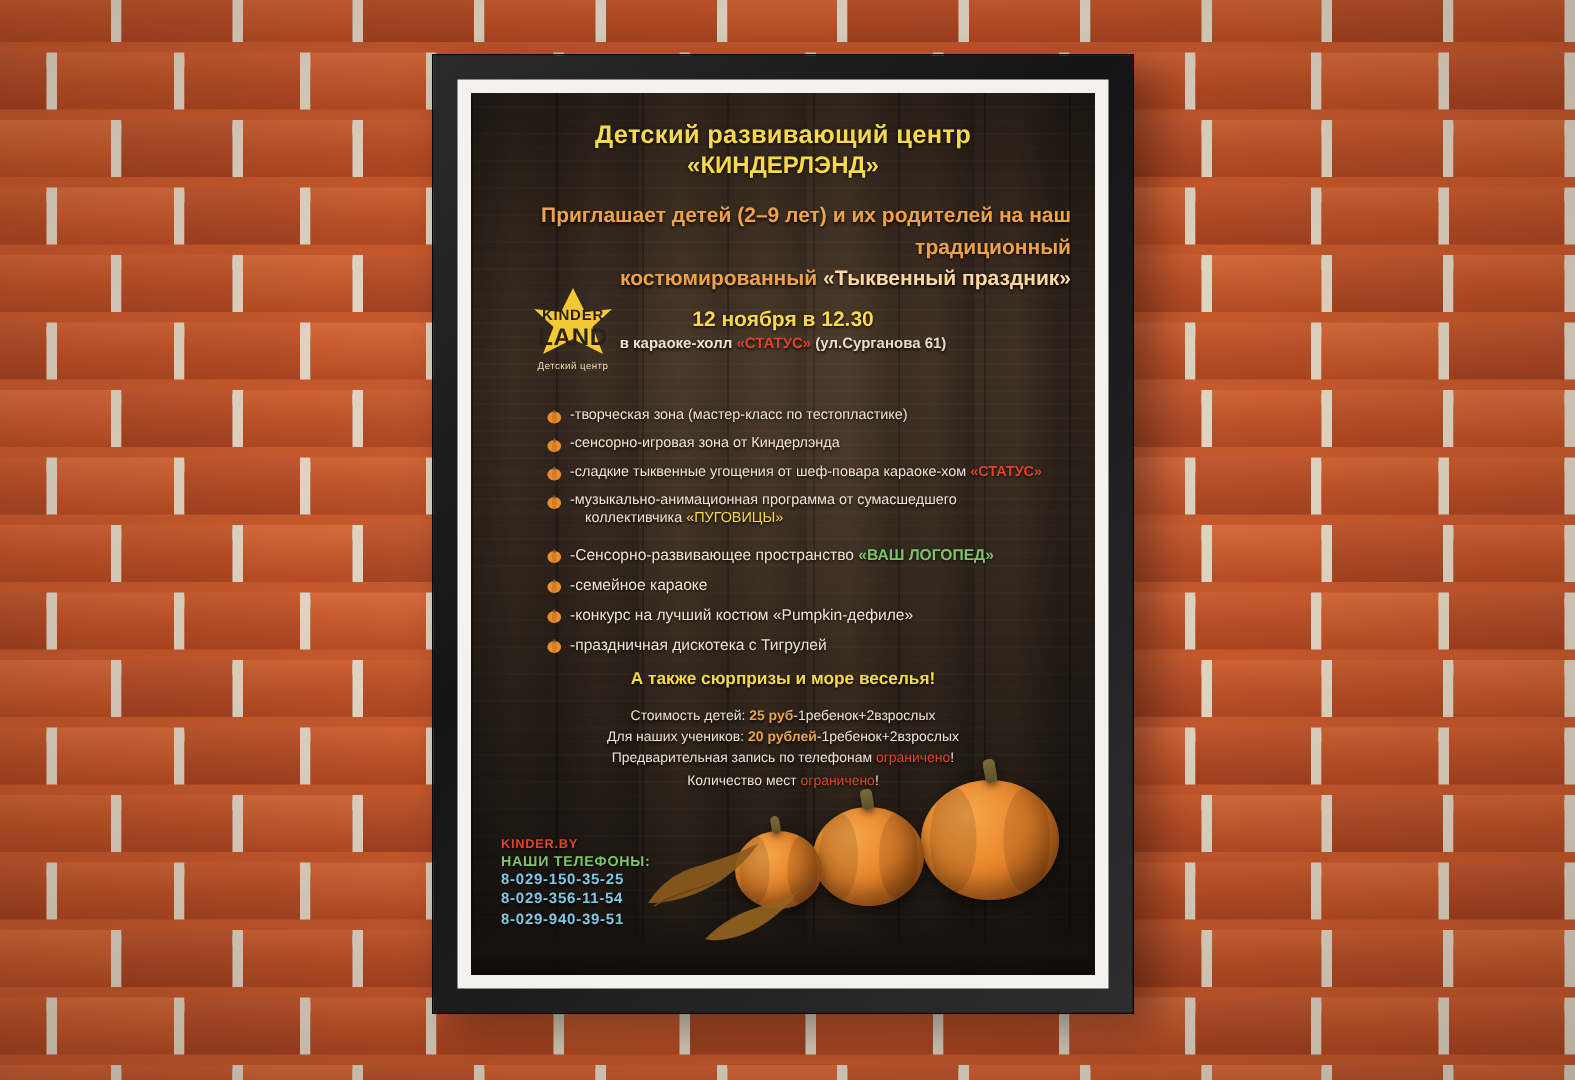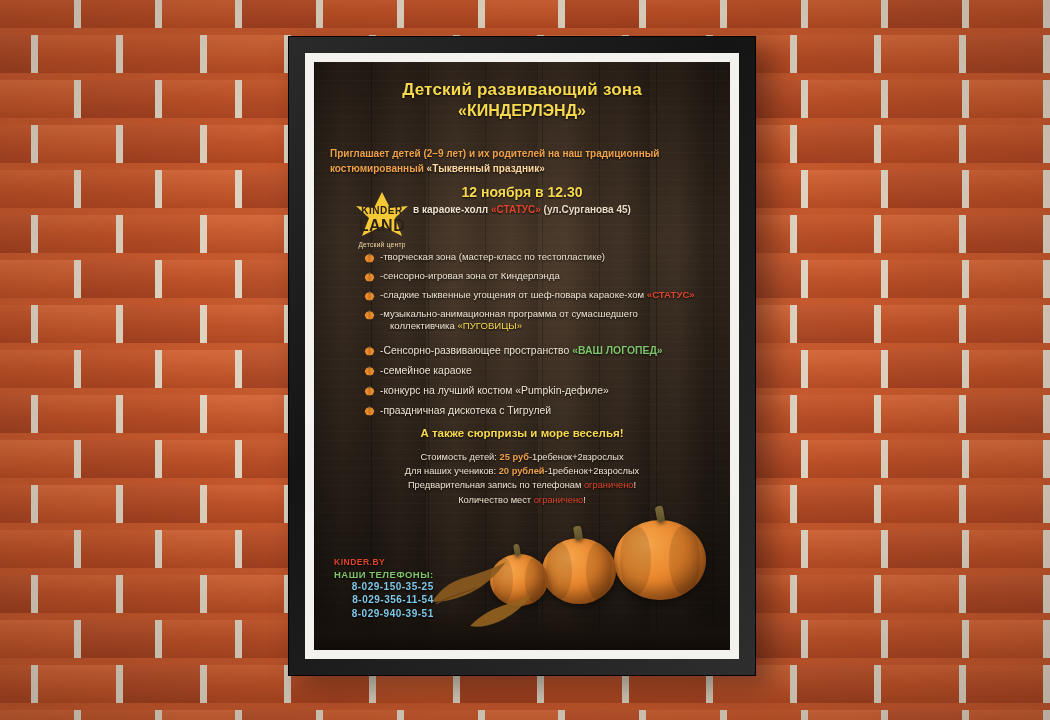"Детский развивающий зона" div.title { text: зона -> центр }
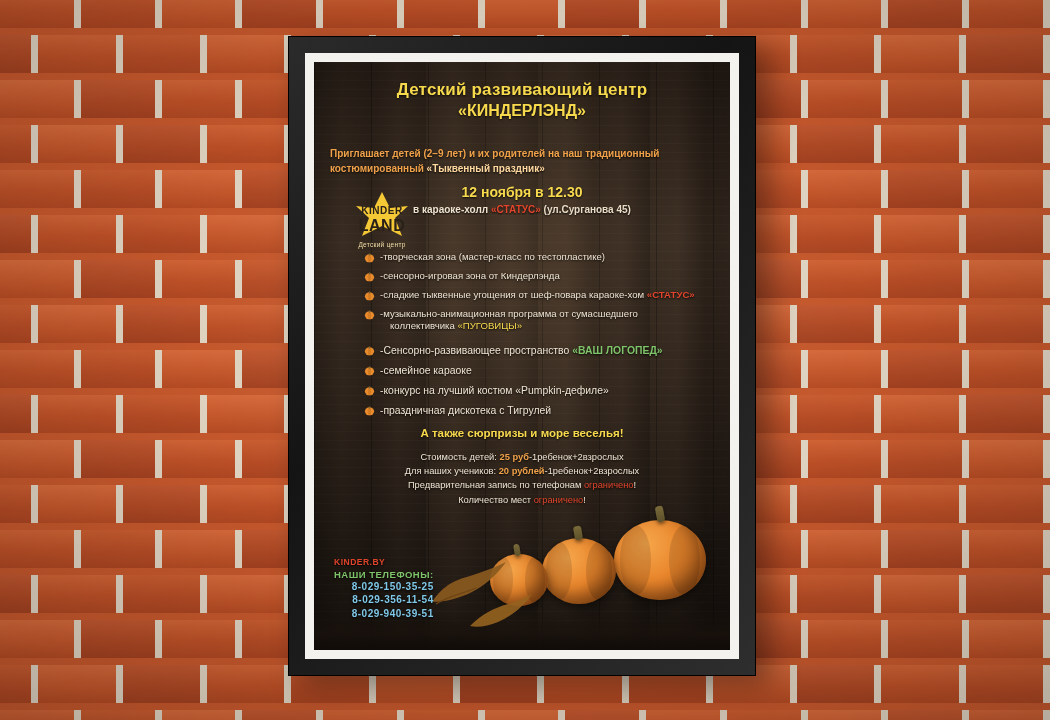"Приглашает детей (2–9 лет) и" .subtitle { font-size: 10px -> 14px; margin-top: 26px -> 13px; text-align: left -> right }
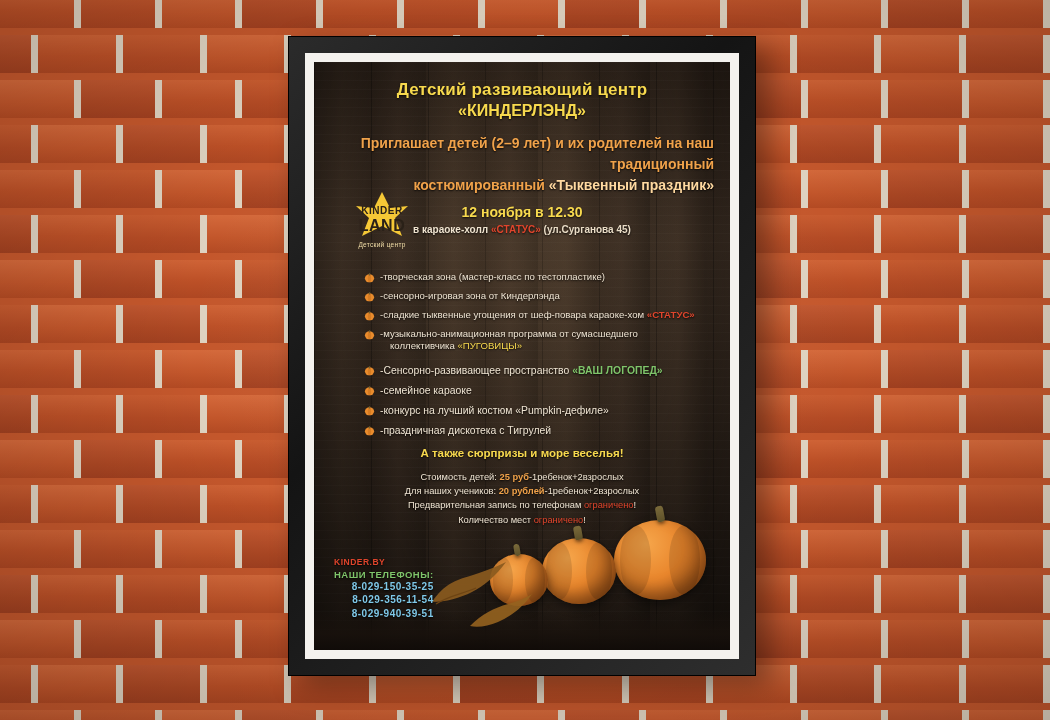"(ул.Сурганова 45)" span.addr { text: 45 -> 61 }
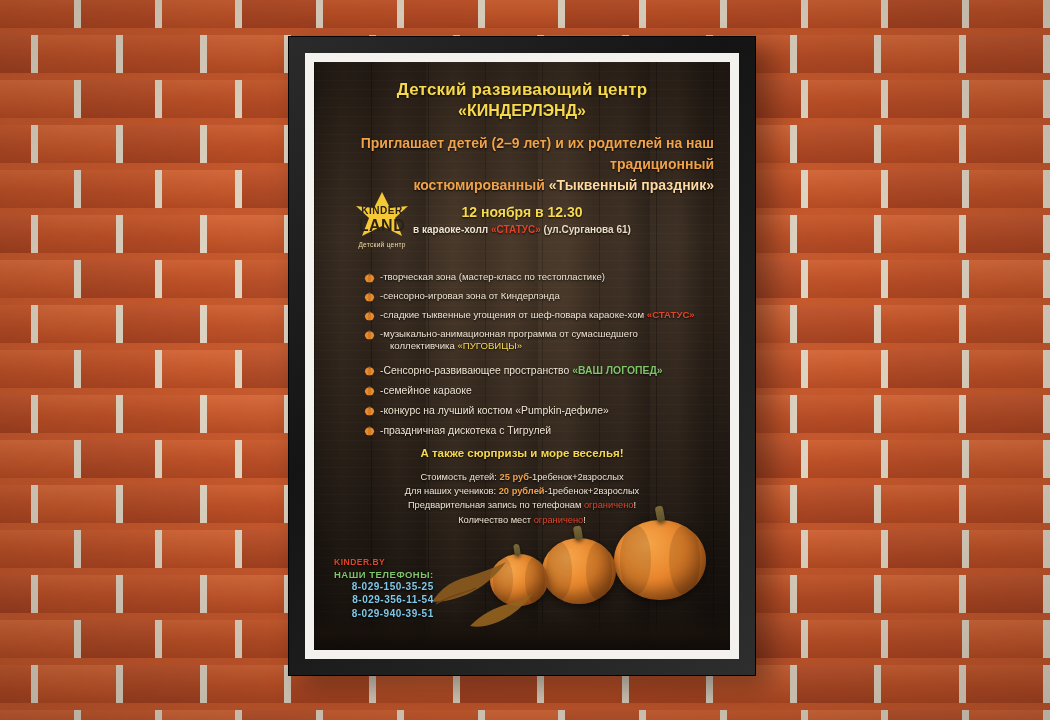"8-029-150-35-25" .contacts .phone { text-align: right -> none }
